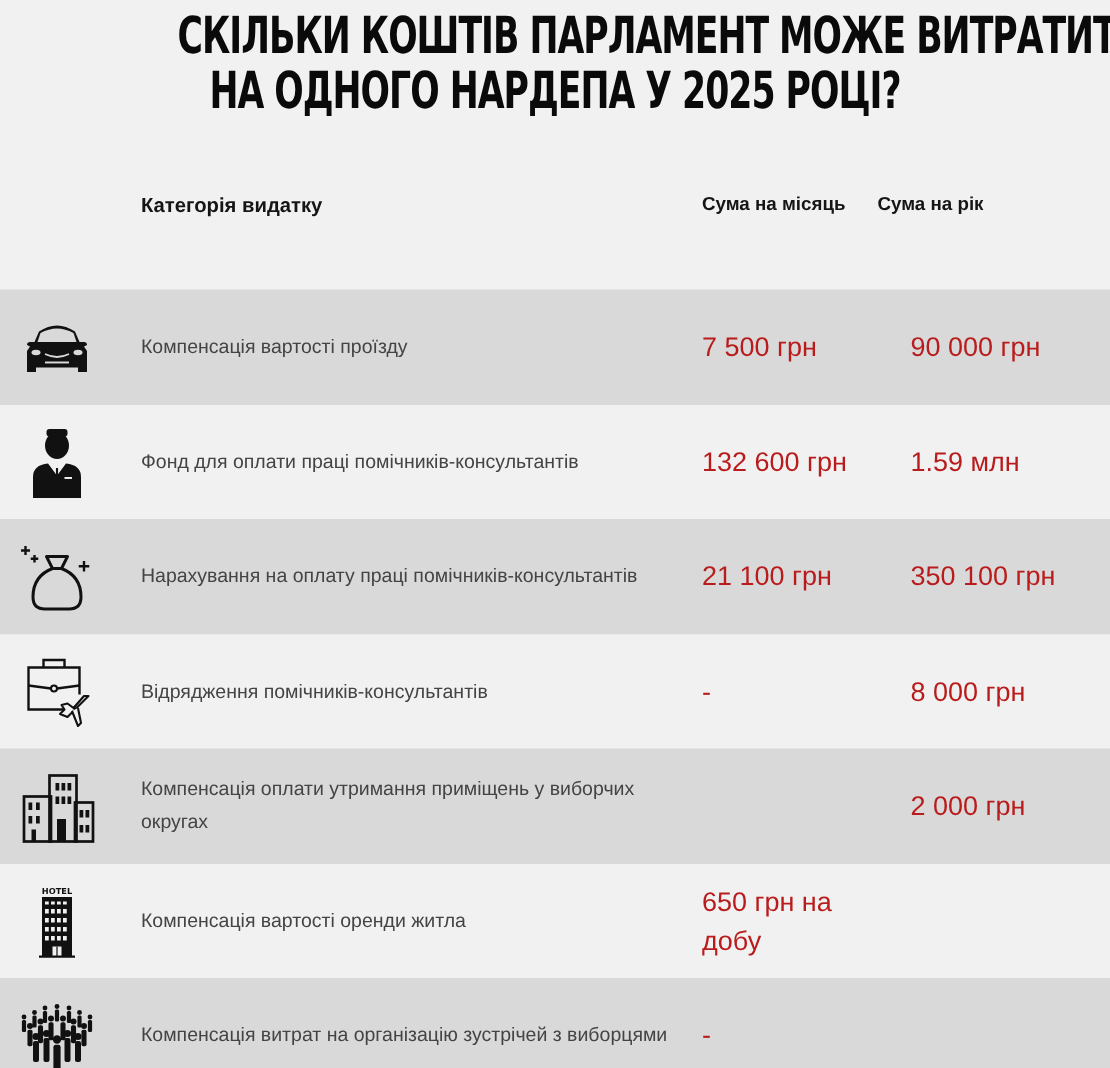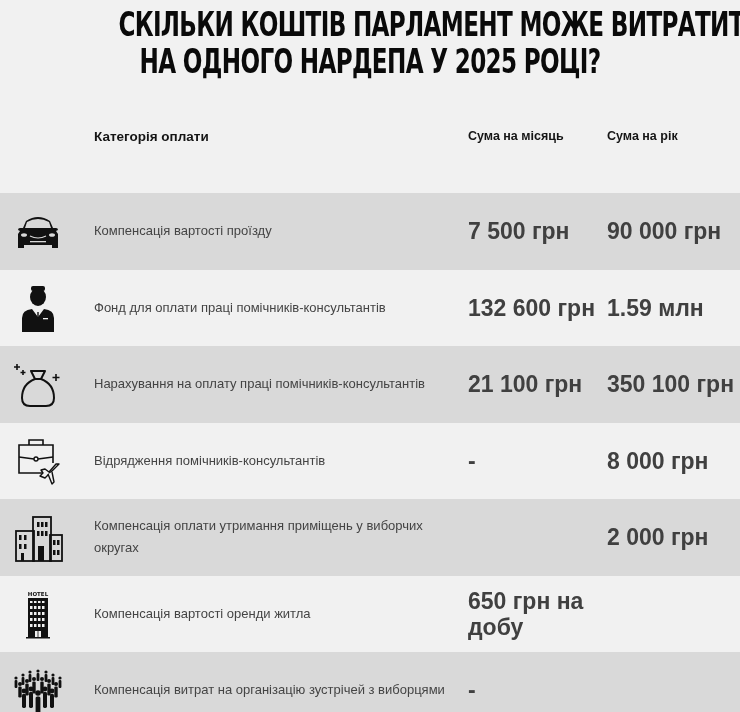"Категорія оплати" span.h { text: оплати -> видатку }
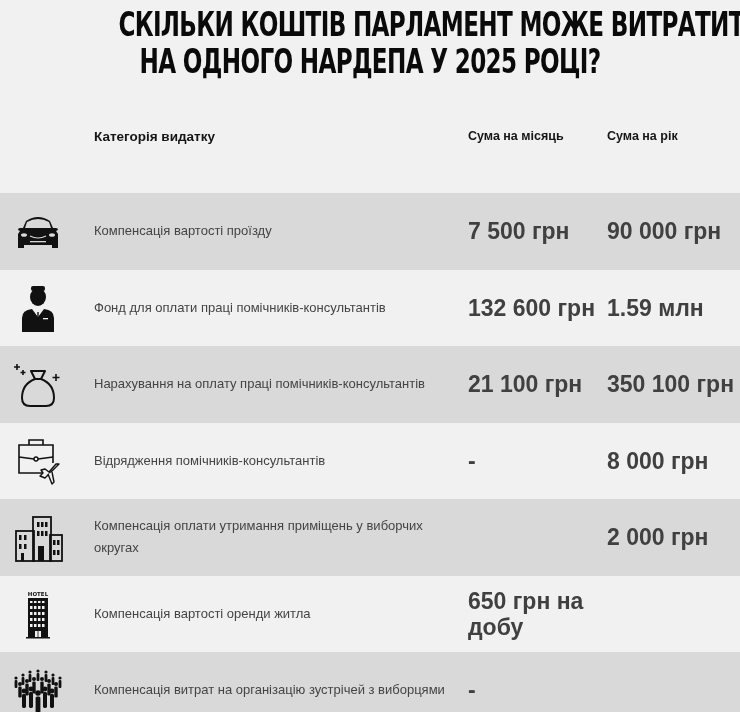"Сума на рік" .h-year { left: 607px -> 585px }
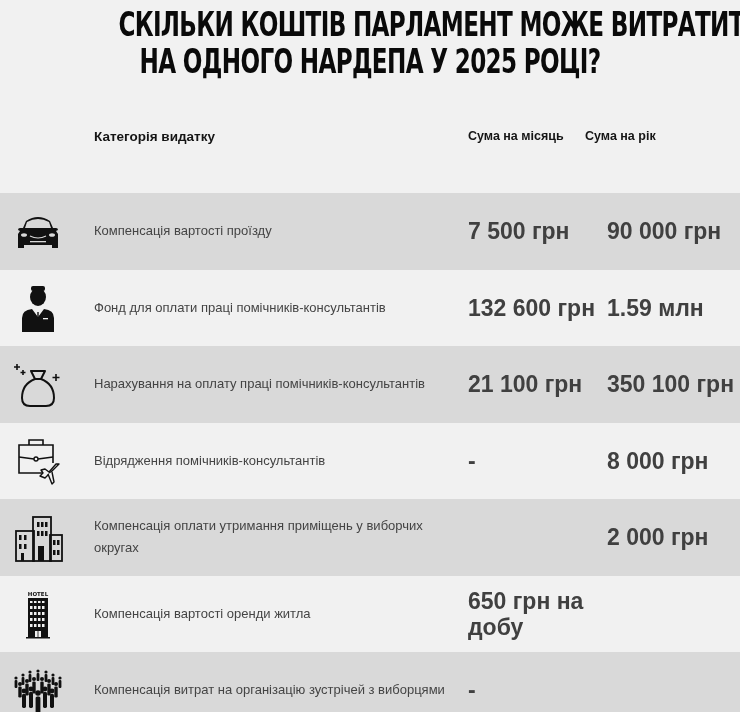"7 500 грн" .monthly, .yearly { color: #404040 -> #b91c1c; font-size: 23px -> 18px; font-weight: bold -> normal }
